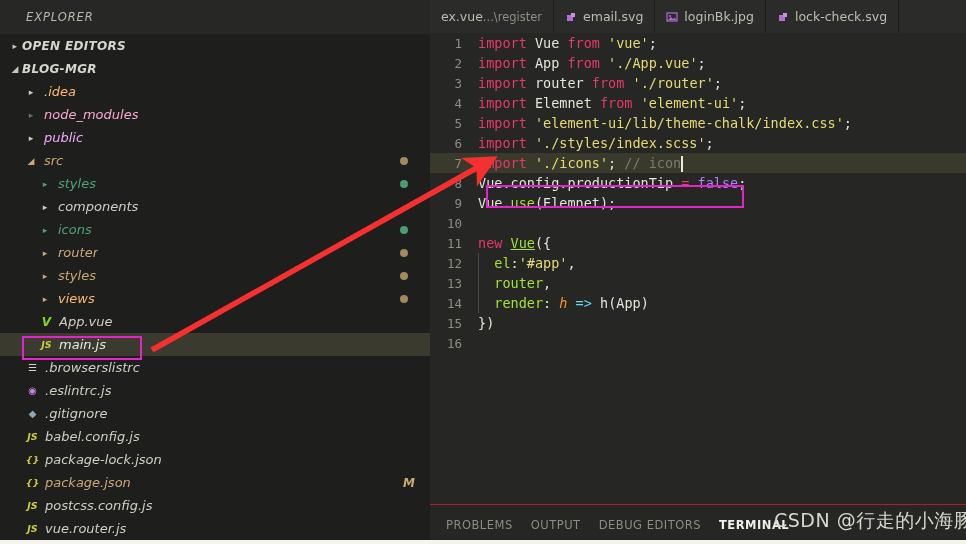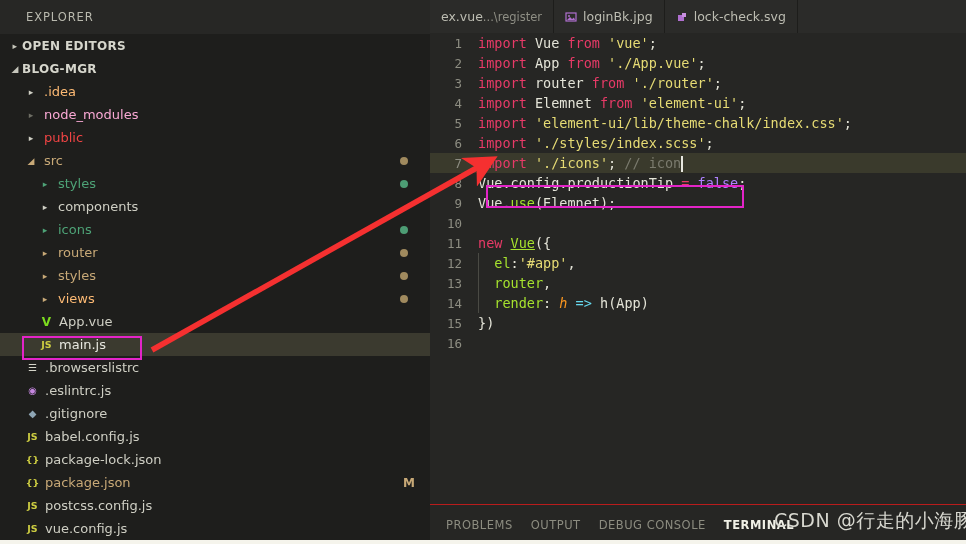"EXPLORER" #sidebar { font-style: none -> italic }
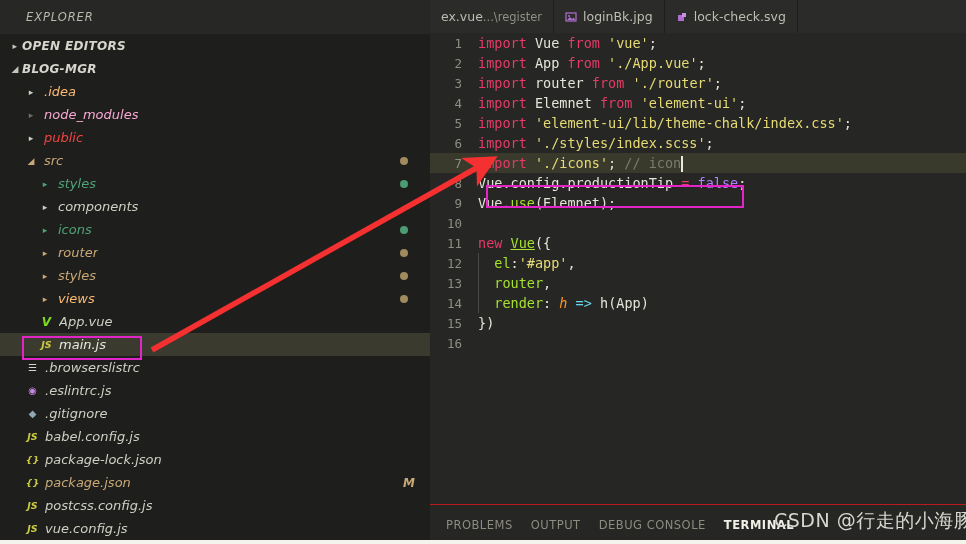"email.svg" div.tab { html: none -> <div> <span> <svg> <rect></rect> <rect></rect> </svg> </span> <span>email.svg</span> </div> }
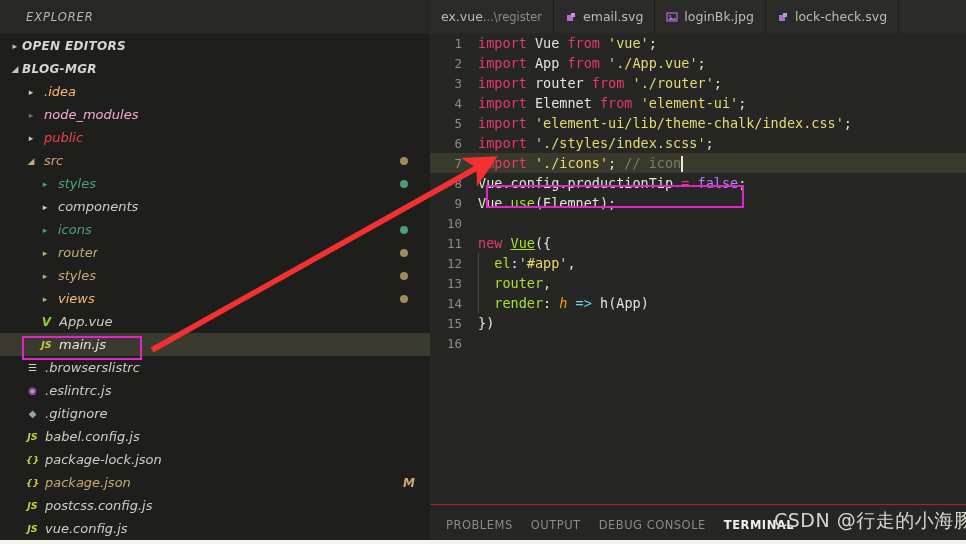"public" span.tree-label { color: #ef4444 -> #f0abfc }
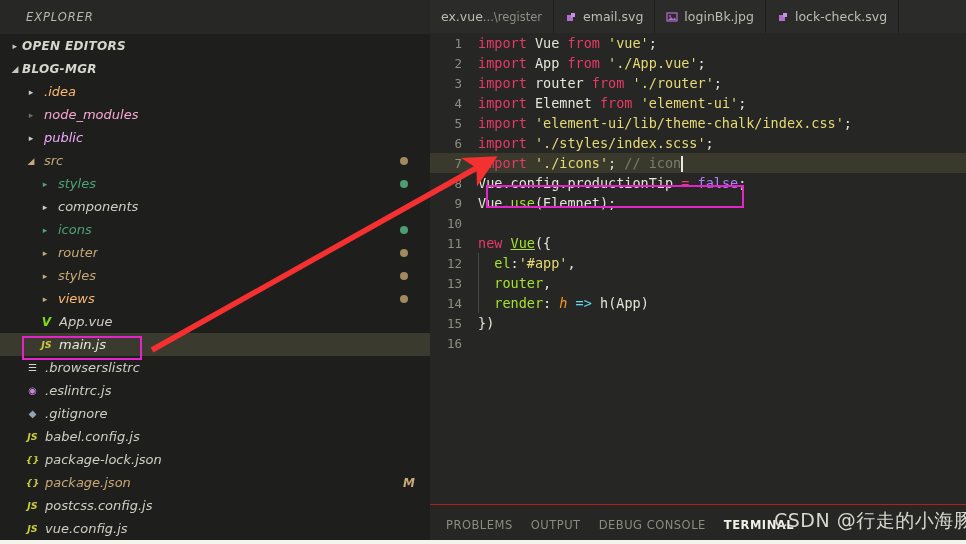"vue.config.js" span.tree-label { text: vue.config.js -> vue.router.js }
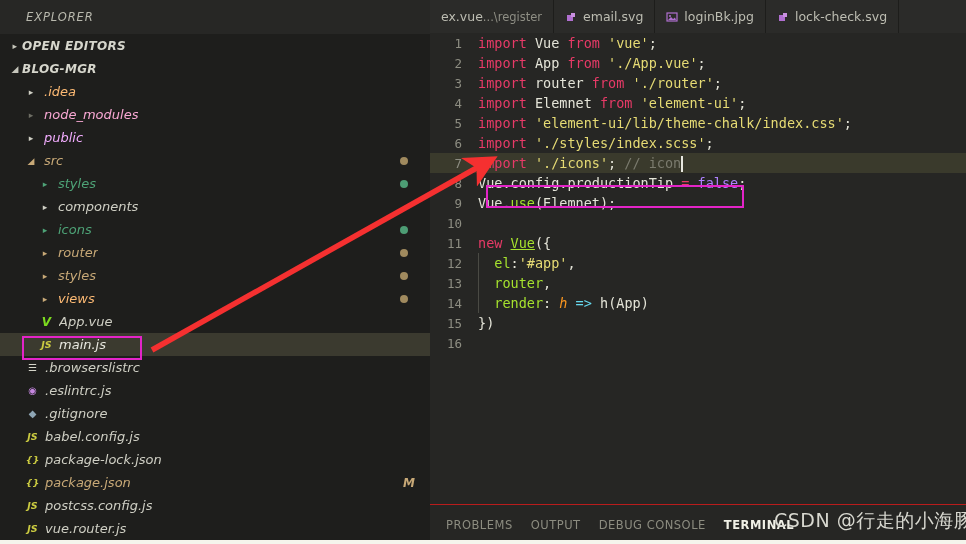"DEBUG CONSOLE" div.panel-tab { text: CONSOLE -> EDITORS }
